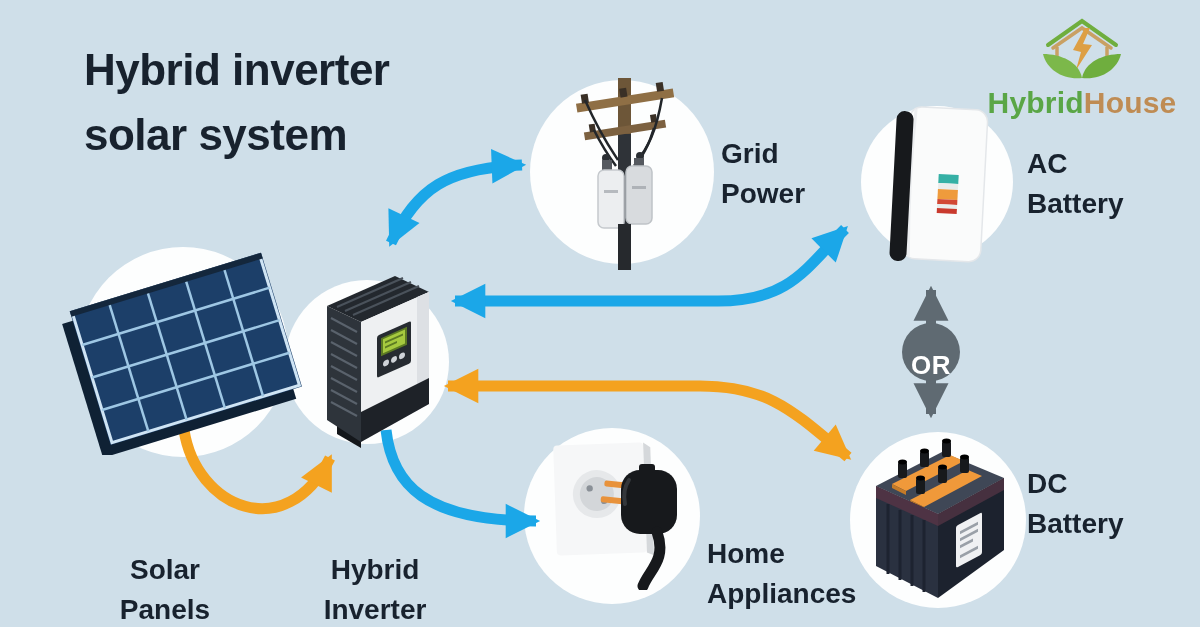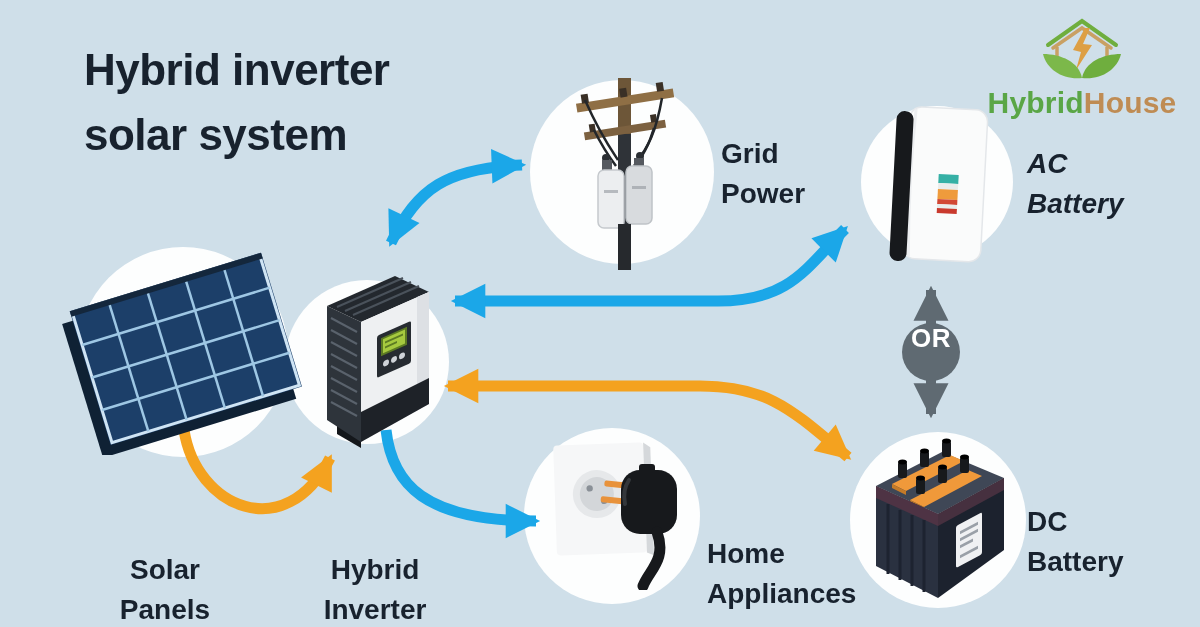"AC" div.label { font-style: italic -> none }
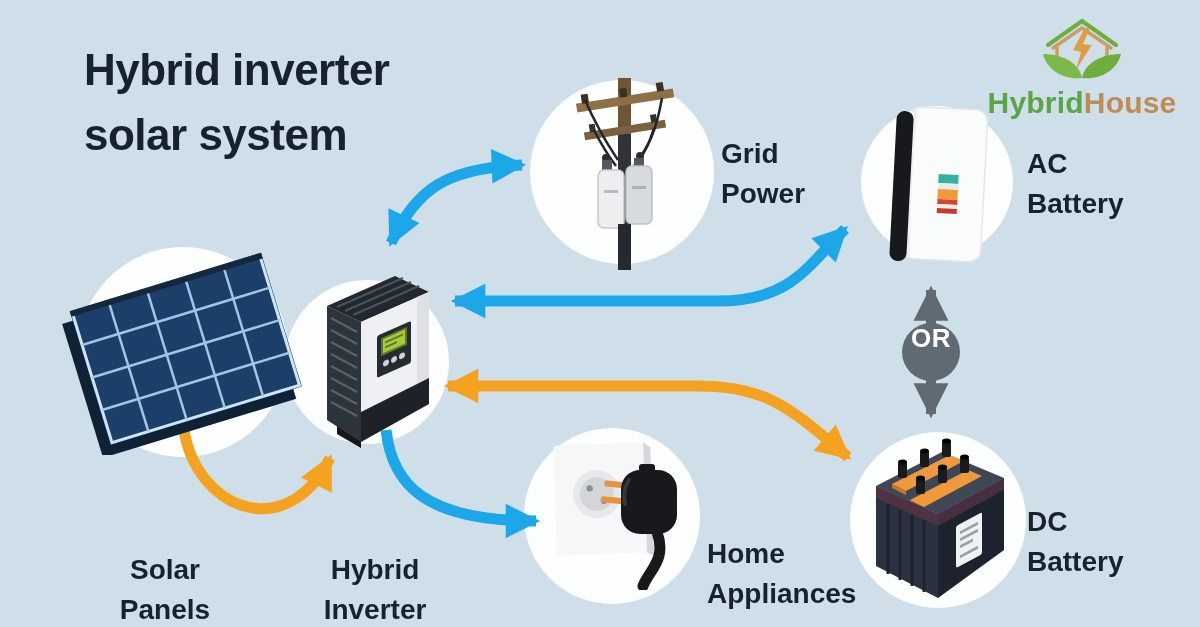"OR" .or-badge { align-items: flex-start -> flex-end }
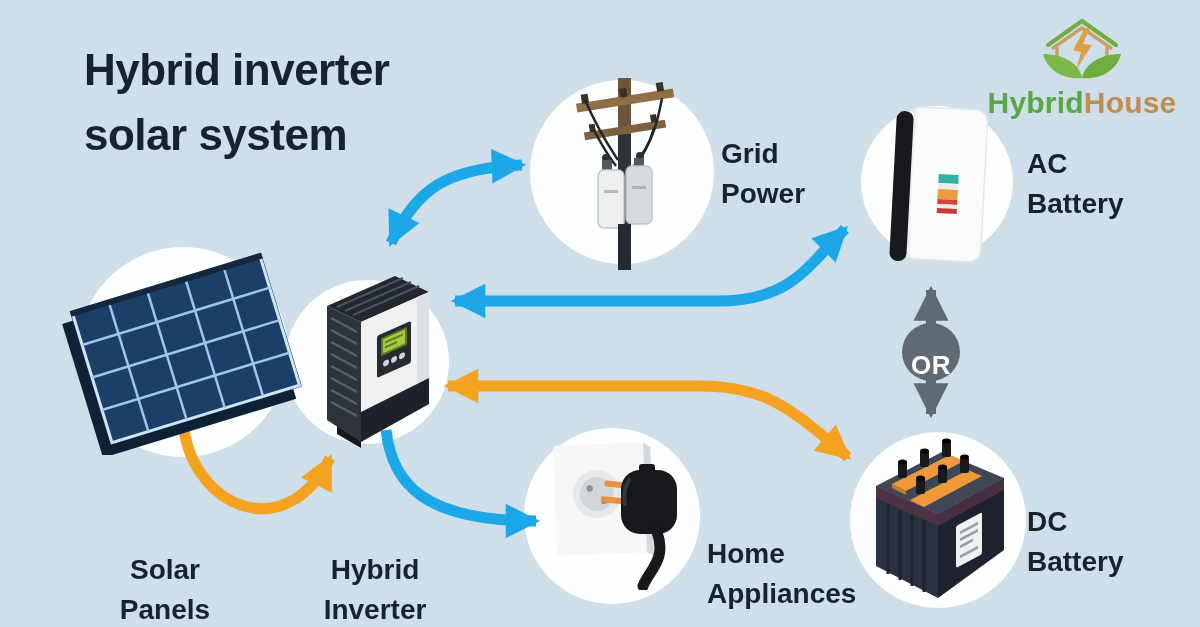"DC" div.label { top: 502px -> 464px }
